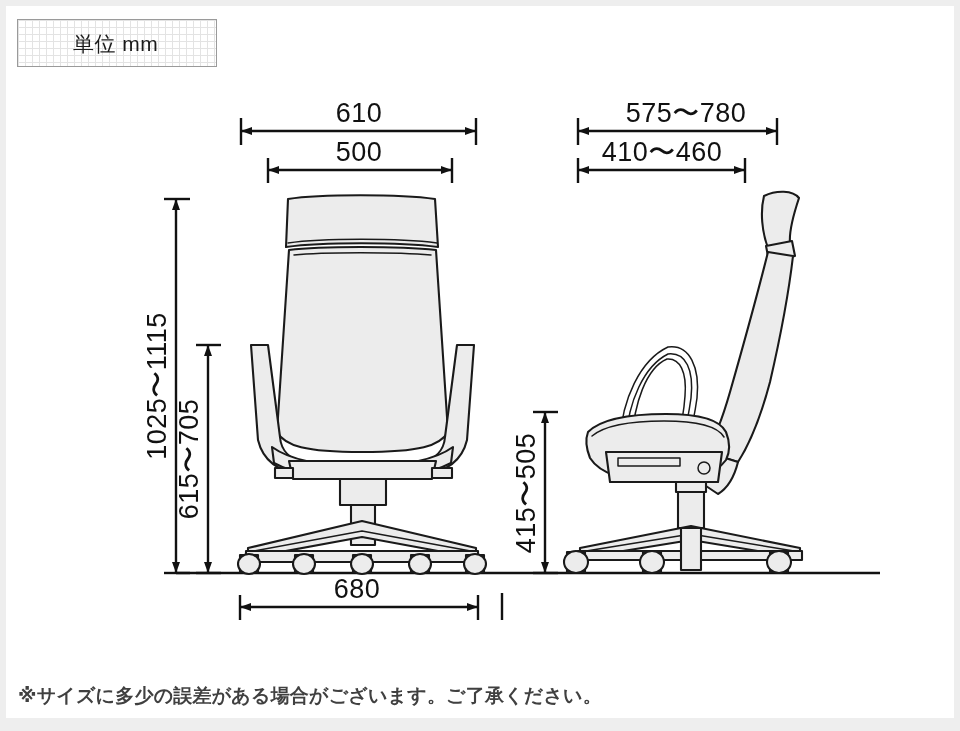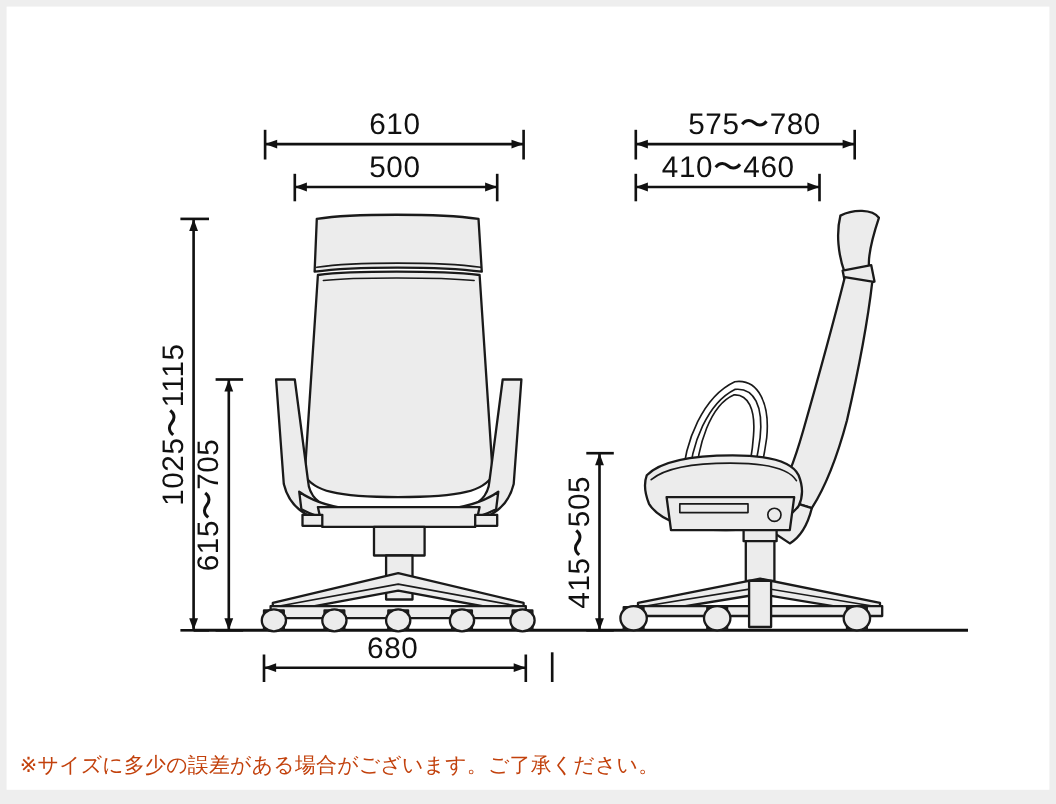"単位 mm" div { html: none -> <div> <span>単位 mm</span> </div> }
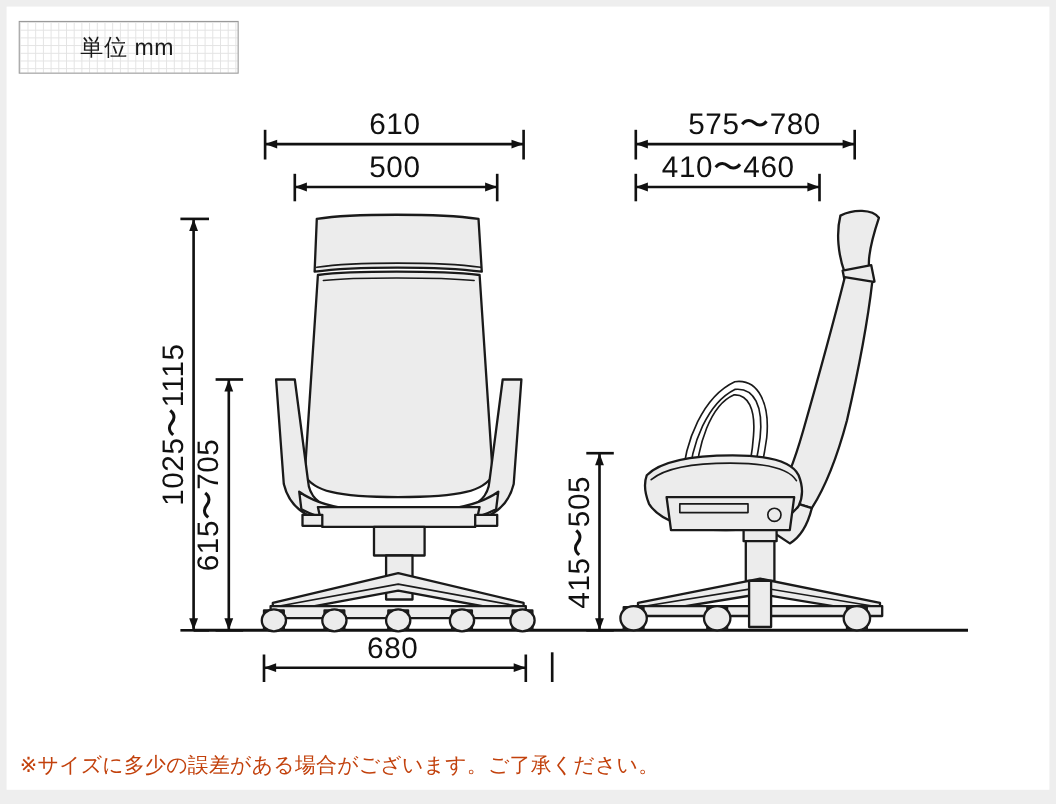"※サイズに多少の誤差がある場合がございます。ご了承ください。" #footnote { color: #c2410c -> #404040; font-weight: none -> bold }
